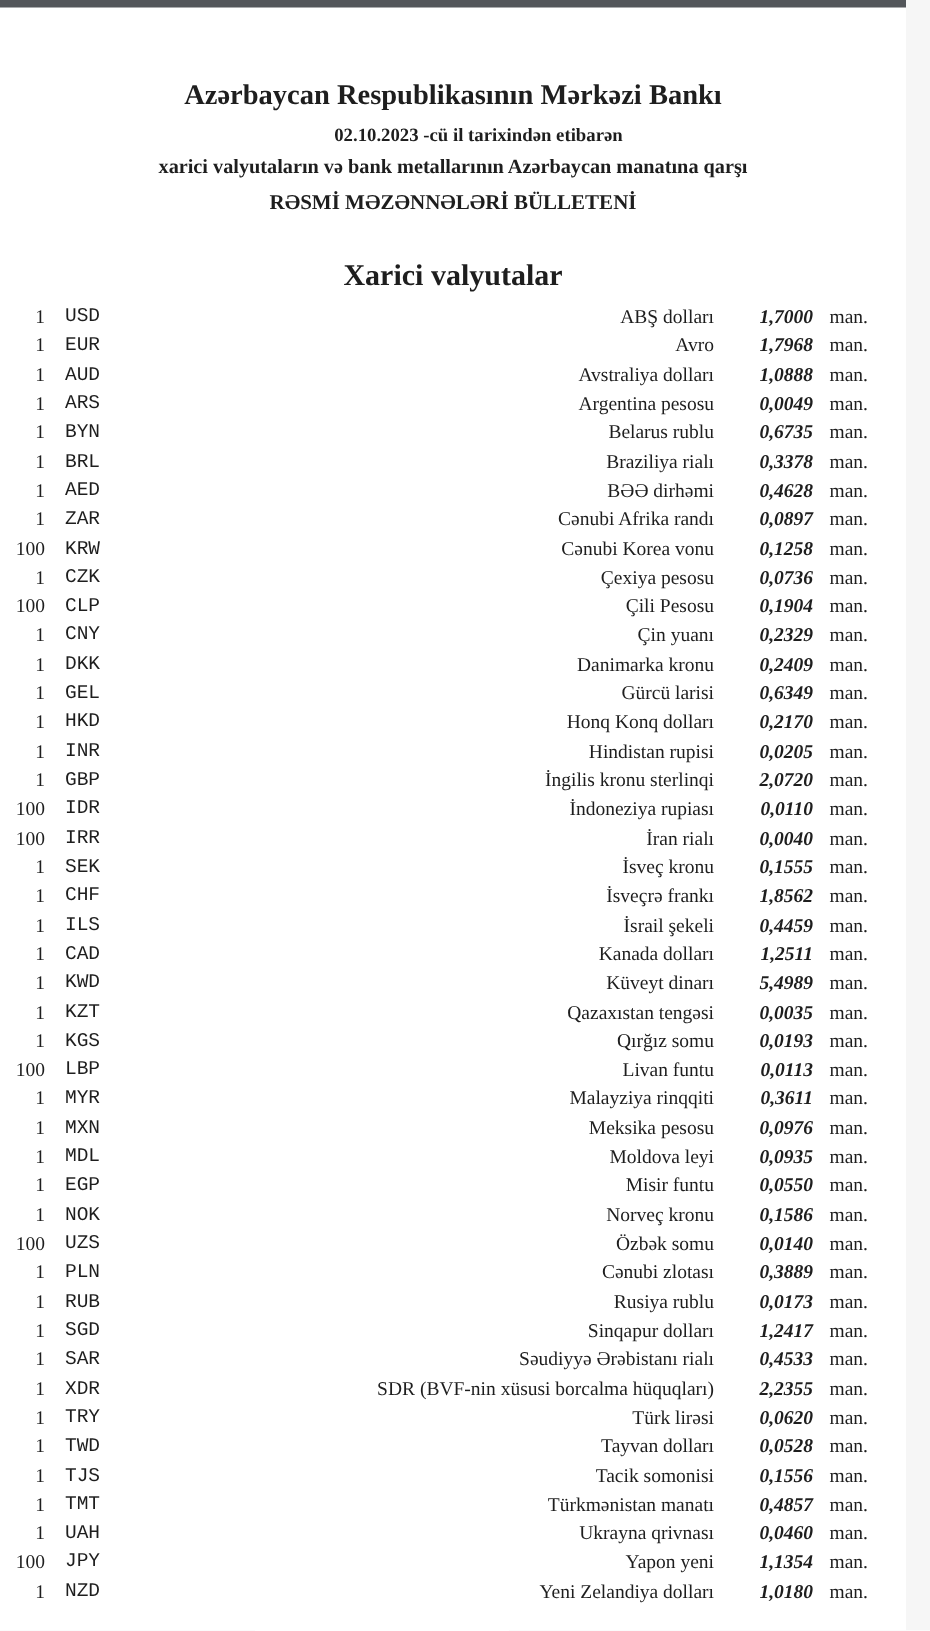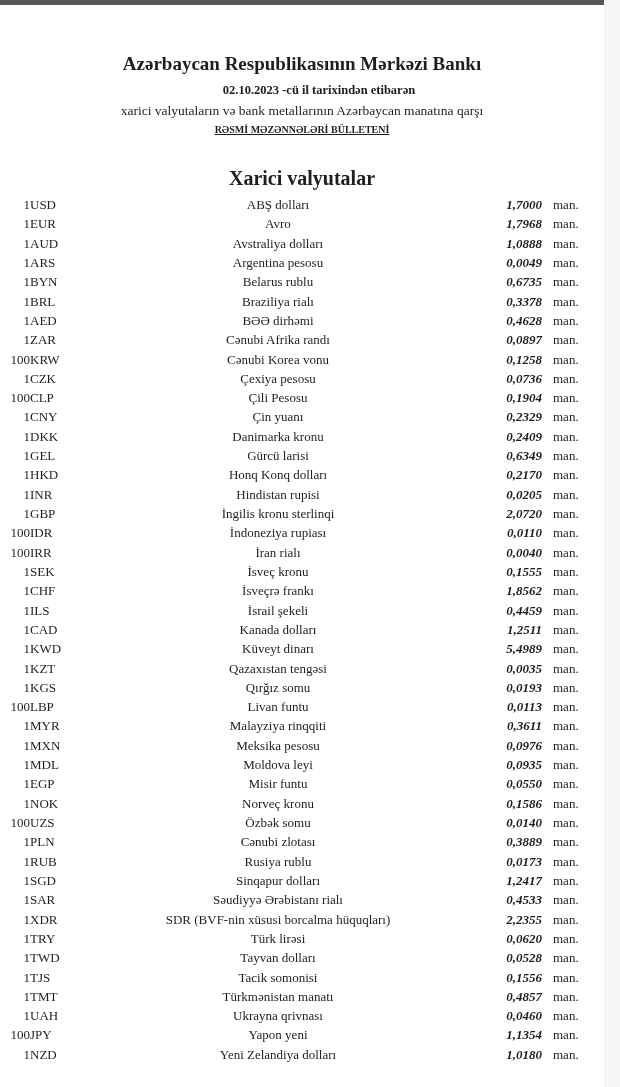"xarici valyutaların və bank metallarının" .doc-subtitle { font-weight: normal -> bold }
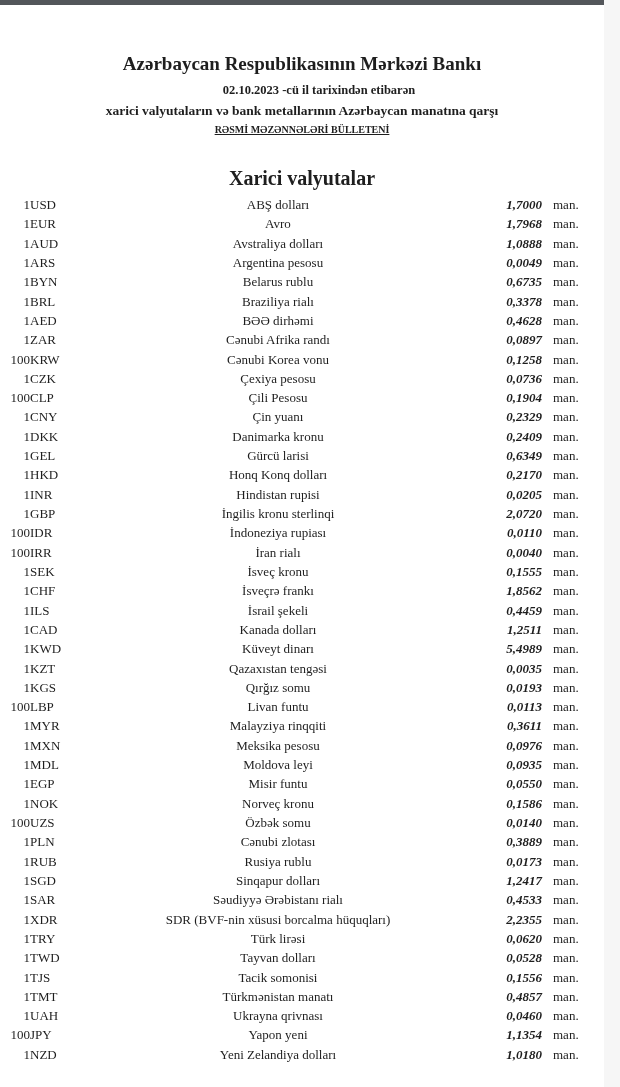"RƏSMİ MƏZƏNNƏLƏRİ BÜLLETENİ" .doc-bulletin { font-size: 10px -> 14px; margin-top: 0 -> 6px; text-decoration: underline -> none }
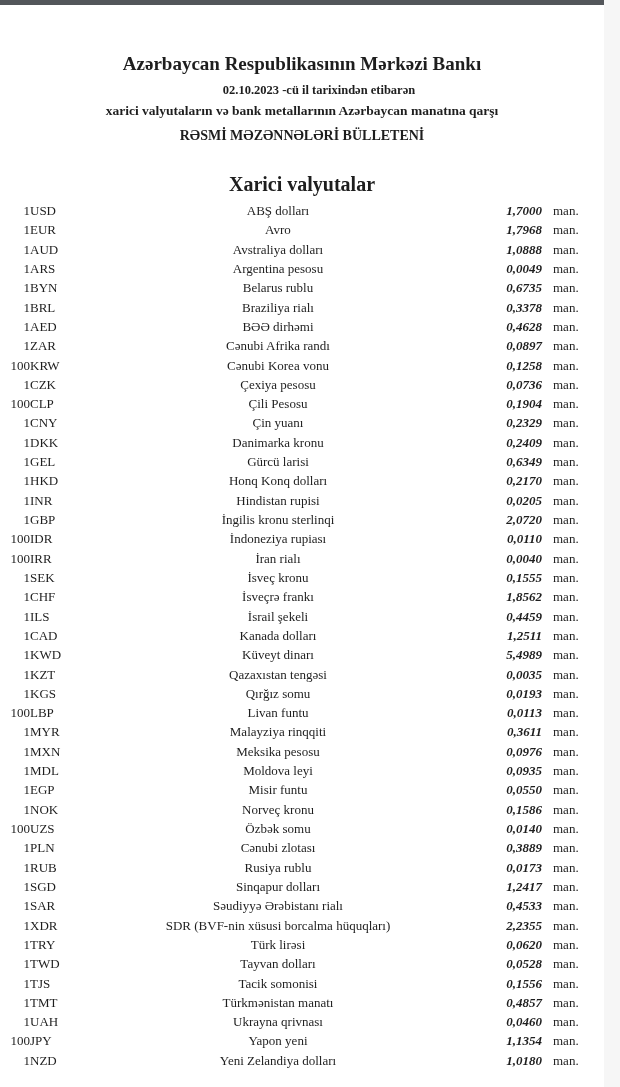"USD" .code { font-family: none -> Liberation Mono, monospace; text-align: left -> center }
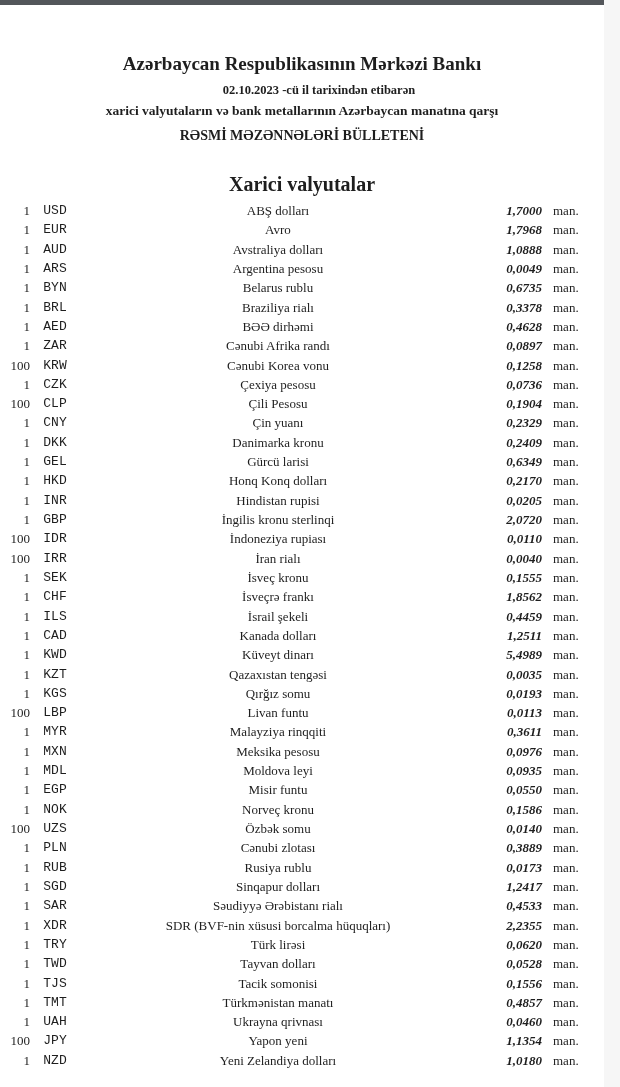"ABŞ dolları" .name { text-align: center -> right }
